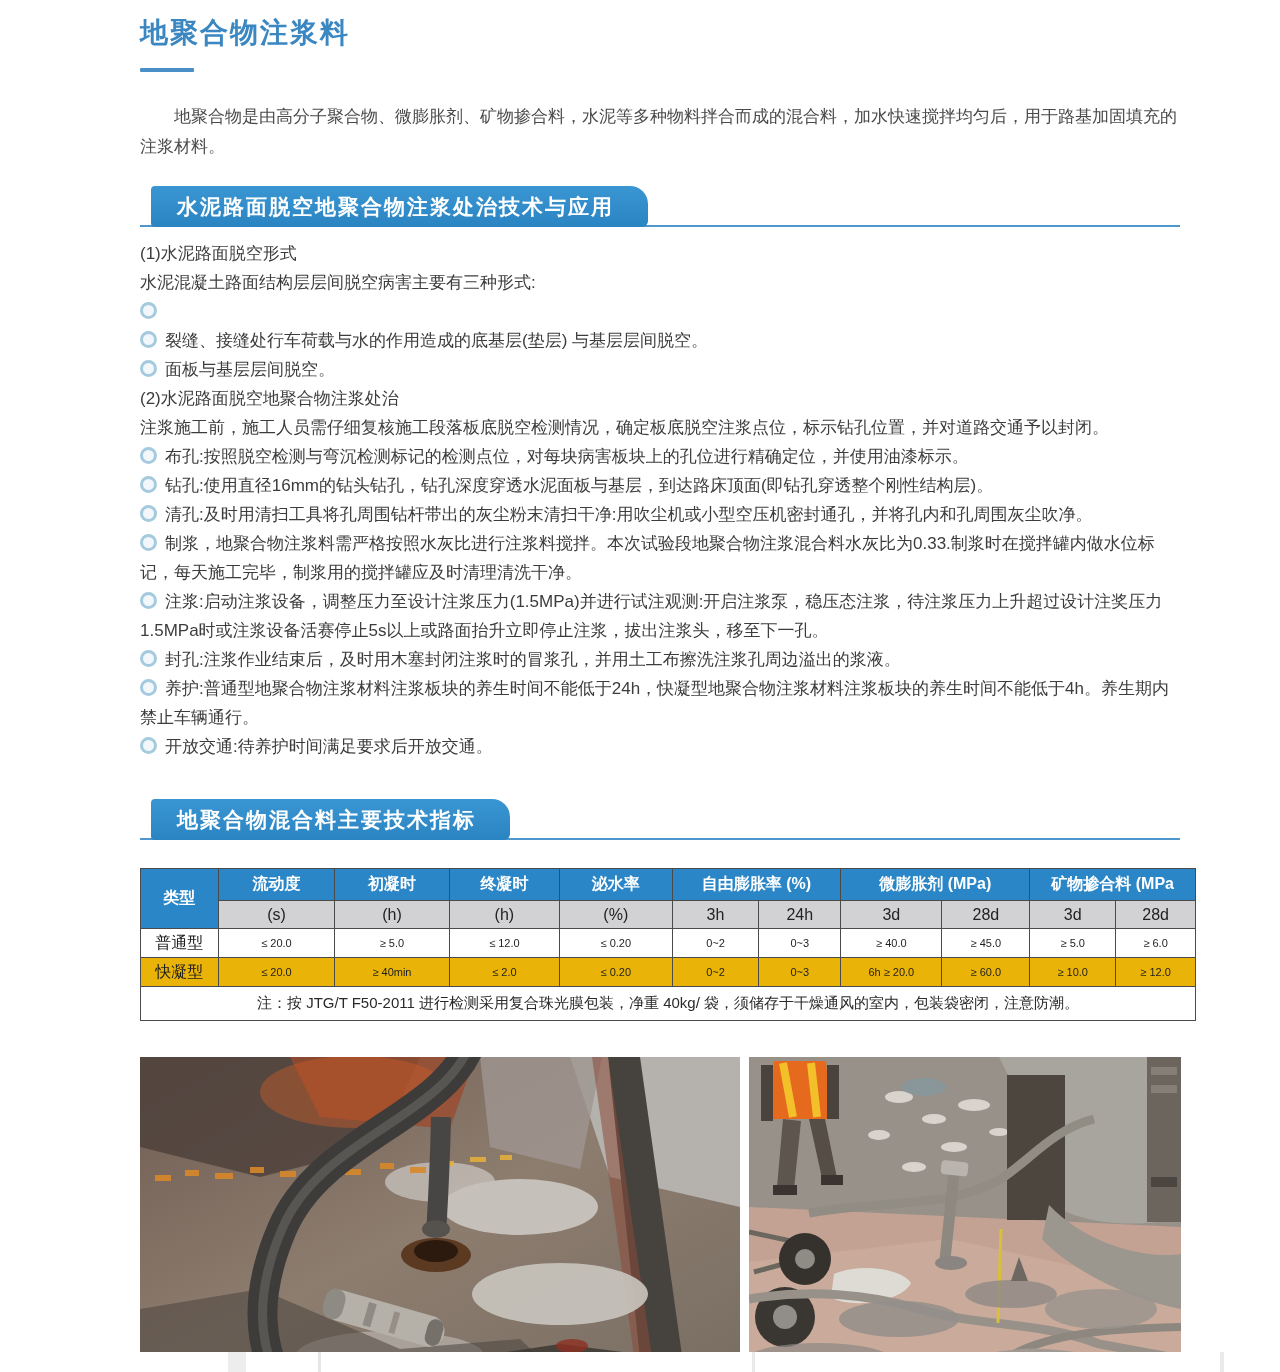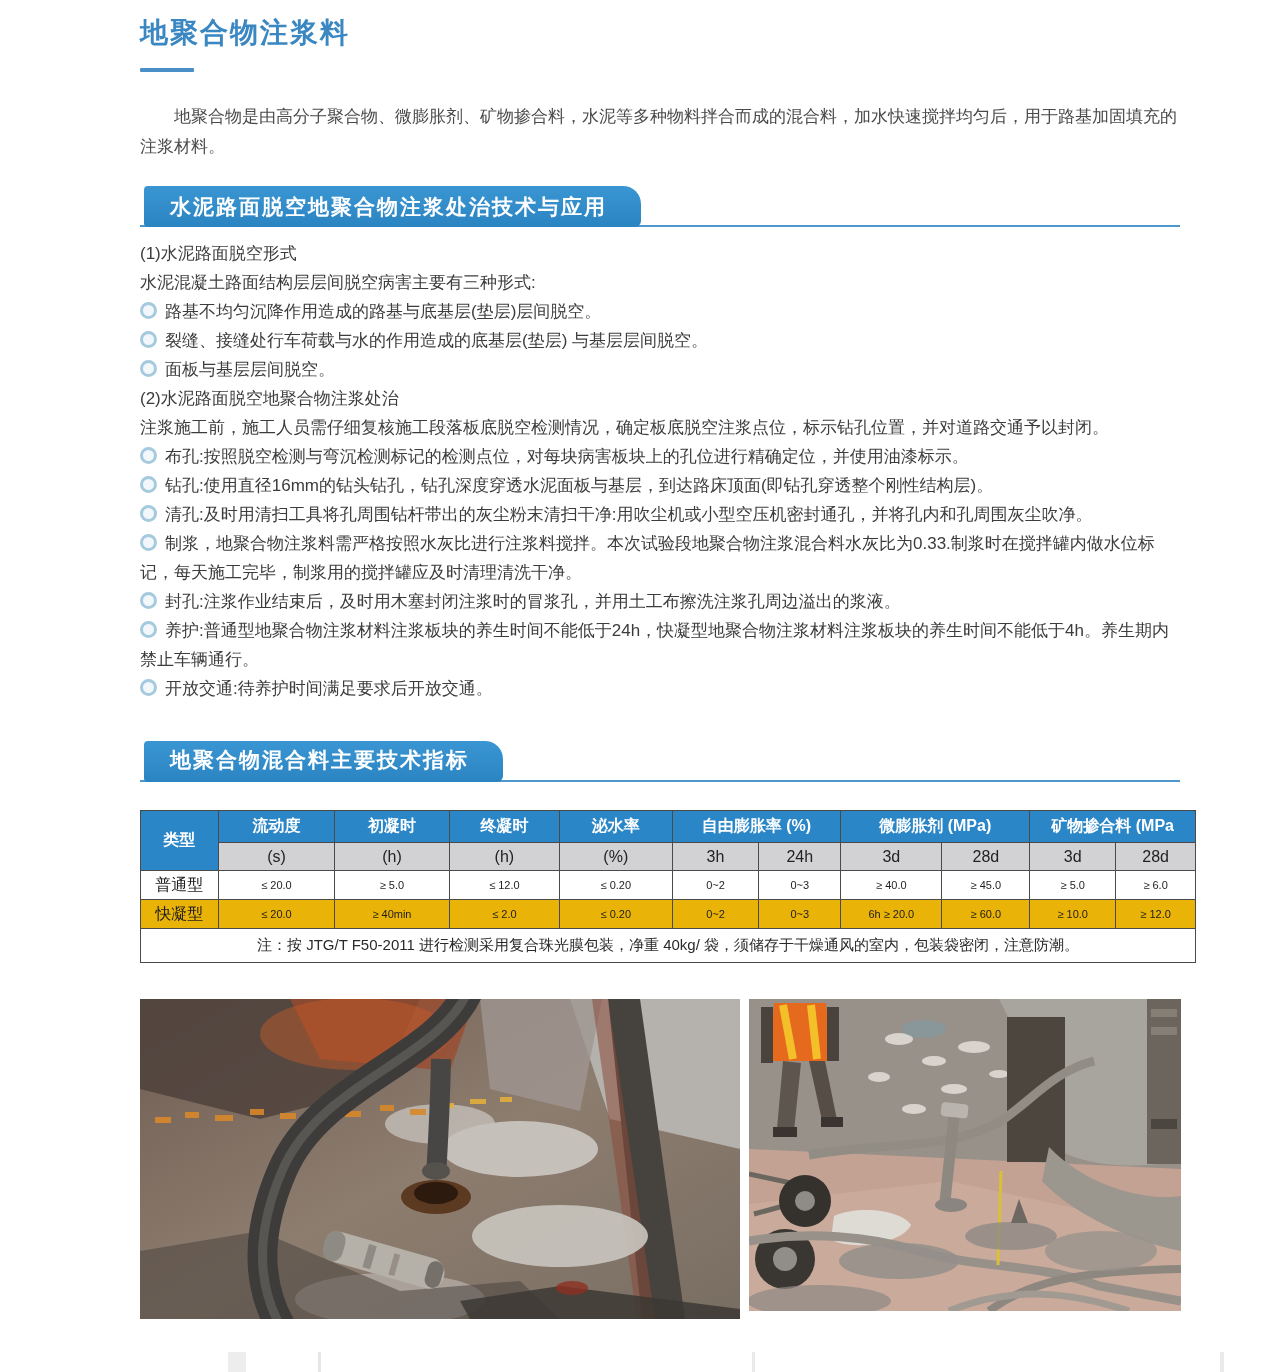"水泥路面脱空地聚合物注浆处治技术与应用" .banner-box { left: 4px -> 11px }
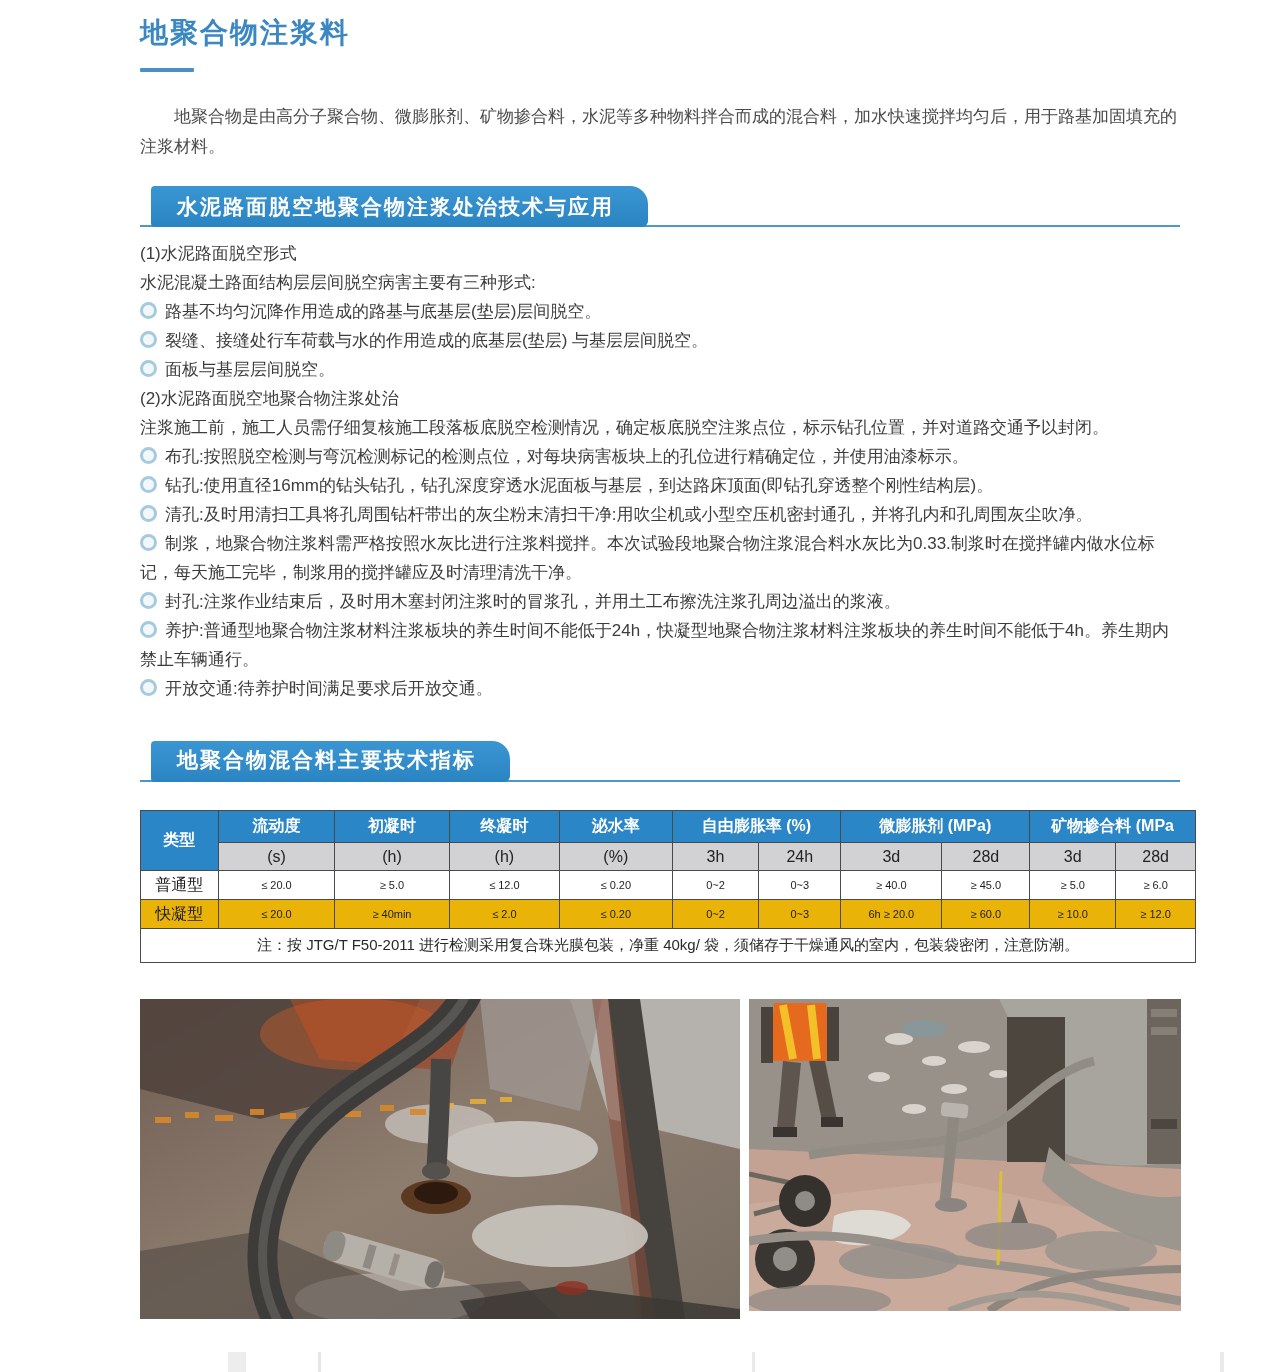"路基不均匀沉降作用造成的路基与底基层(垫层)层间脱空。" span { html: <span>路基不均匀沉降作用造成的路基与底基层(垫层)层间脱空。</span> -> none }
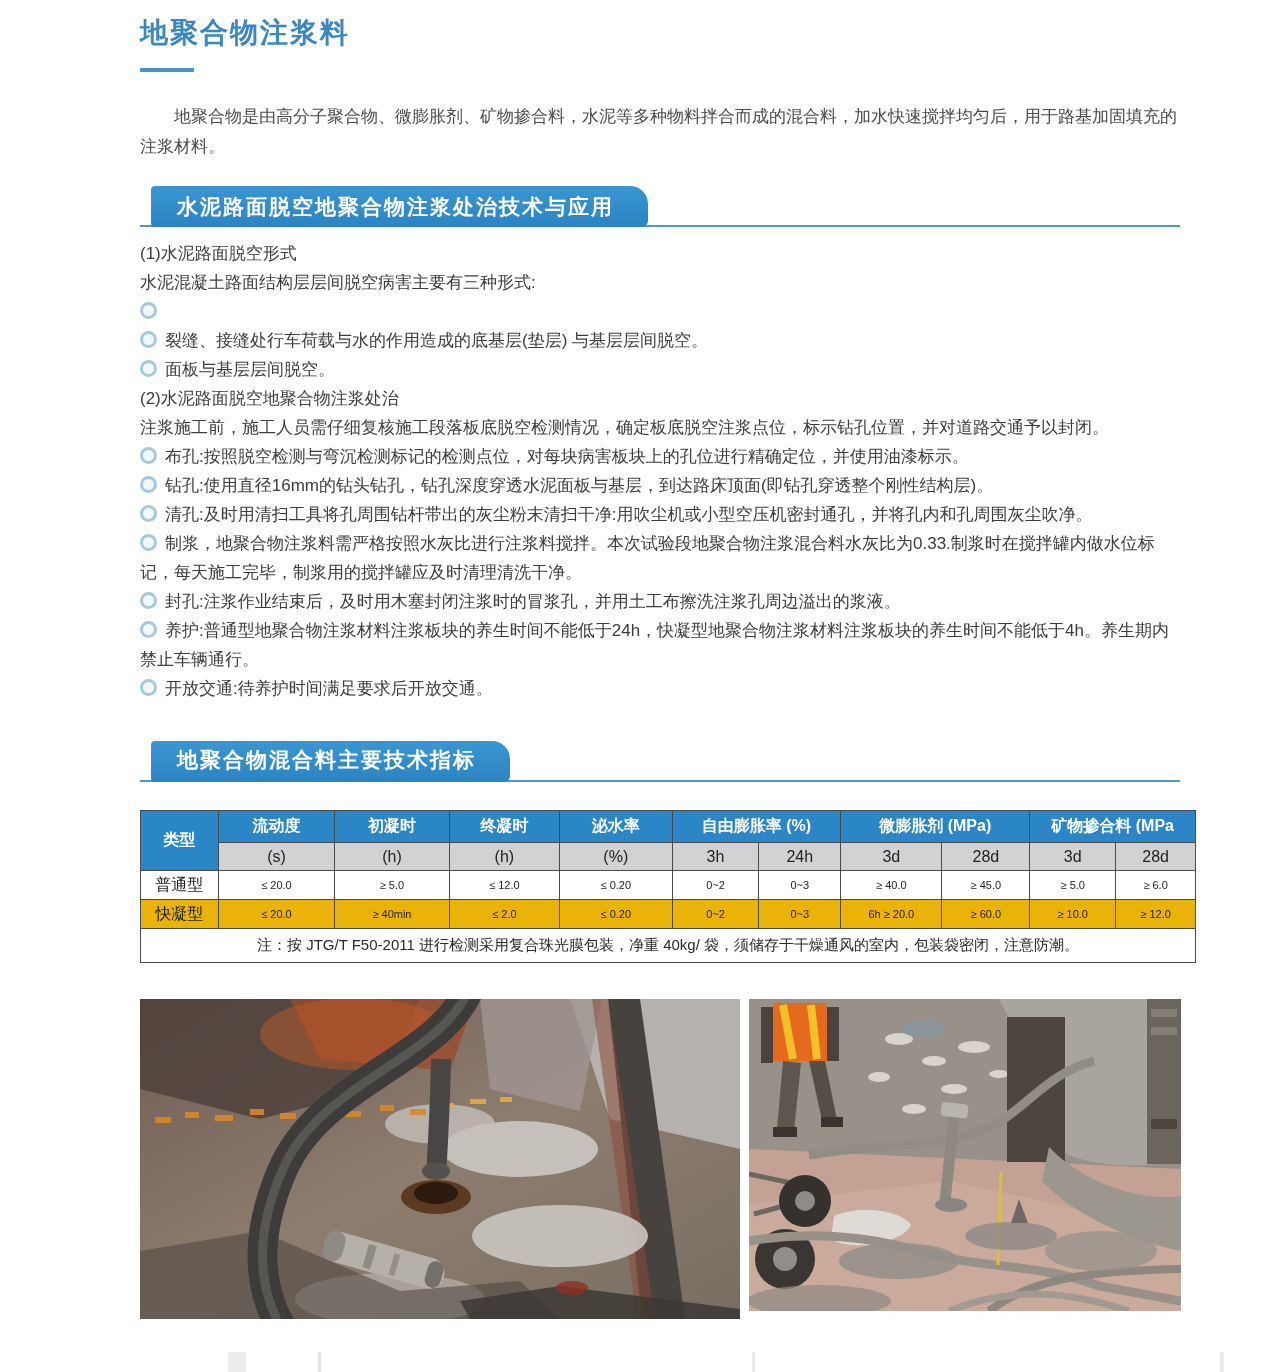"注浆:启动注浆设备，调整压力至设计注浆压力(1.5MPa)并进行试注观测:开启注" p.line { html: none -> <p><span></span><span>注浆:启动注浆设备，调整压力至设计注浆压力(1.5MPa)并进行试注观测:开启注浆泵，稳压态注浆，待注浆压力上升超过设计注奖压力1.5MPa时或注浆设备活赛停止5s以上或路面抬升立即停止注浆，拔出注浆头，移至下一孔。</span></p> }
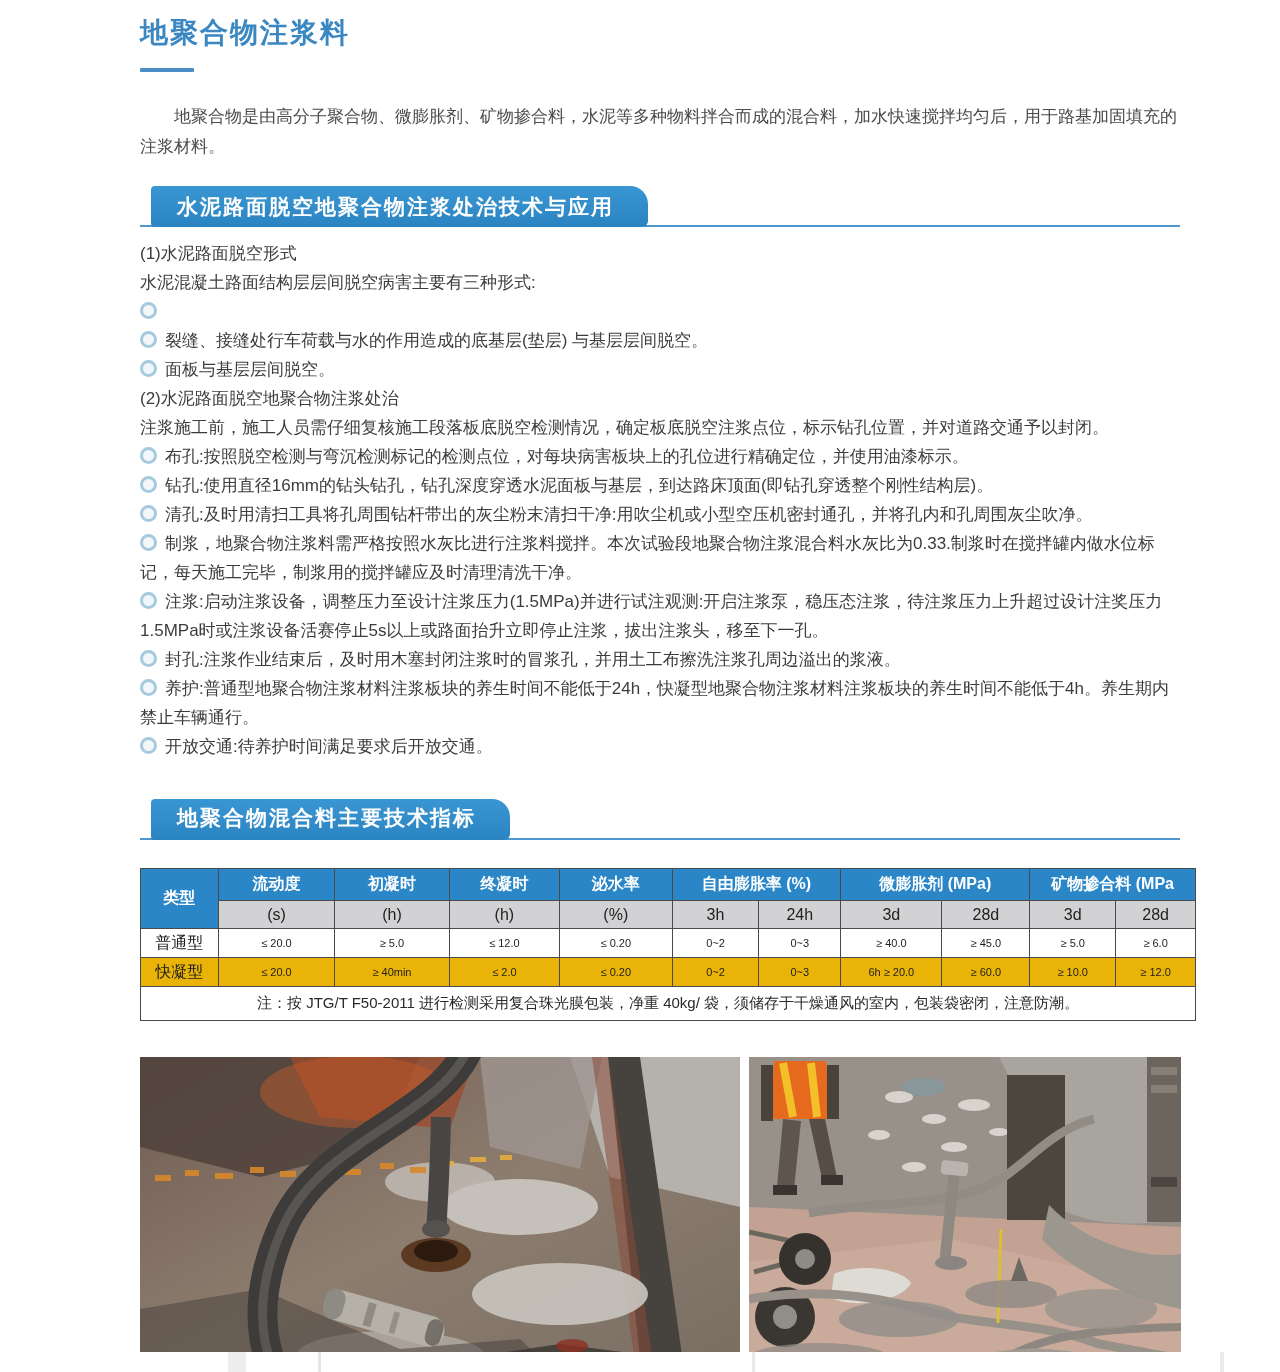"地聚合物混合料主要技术指标" .banner-row.b2 { font-family: Liberation Mono, monospace -> none }
